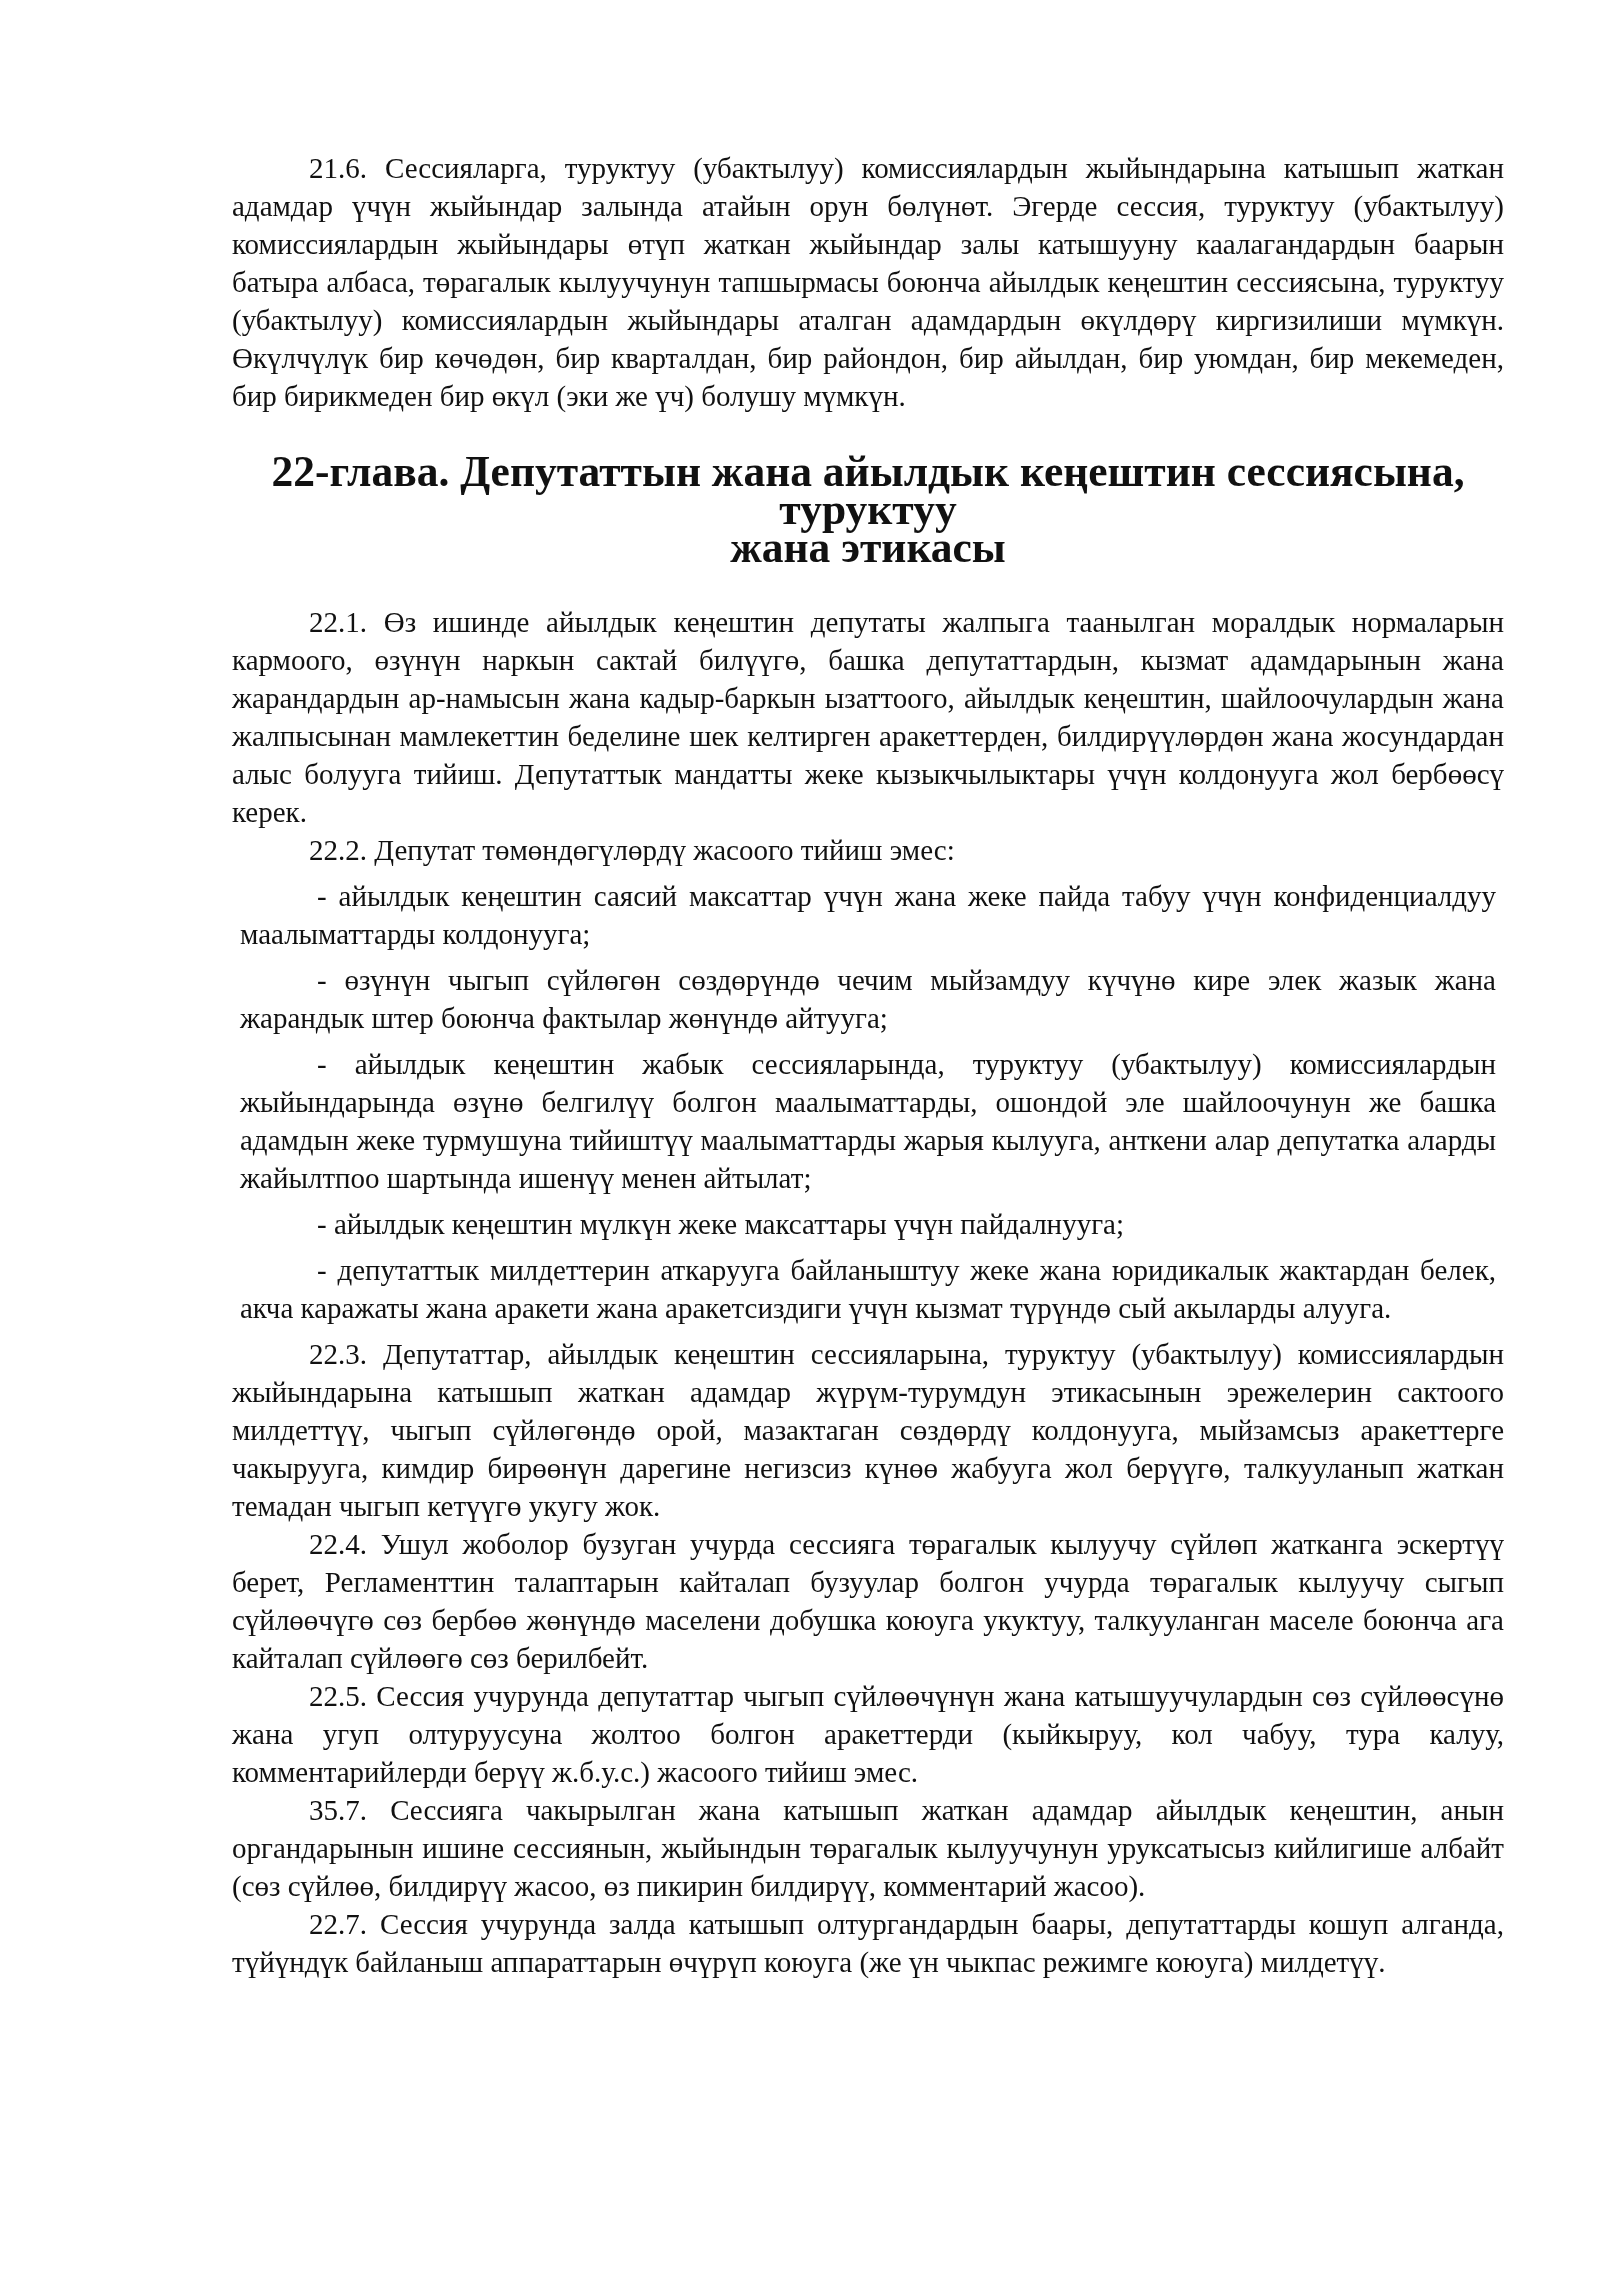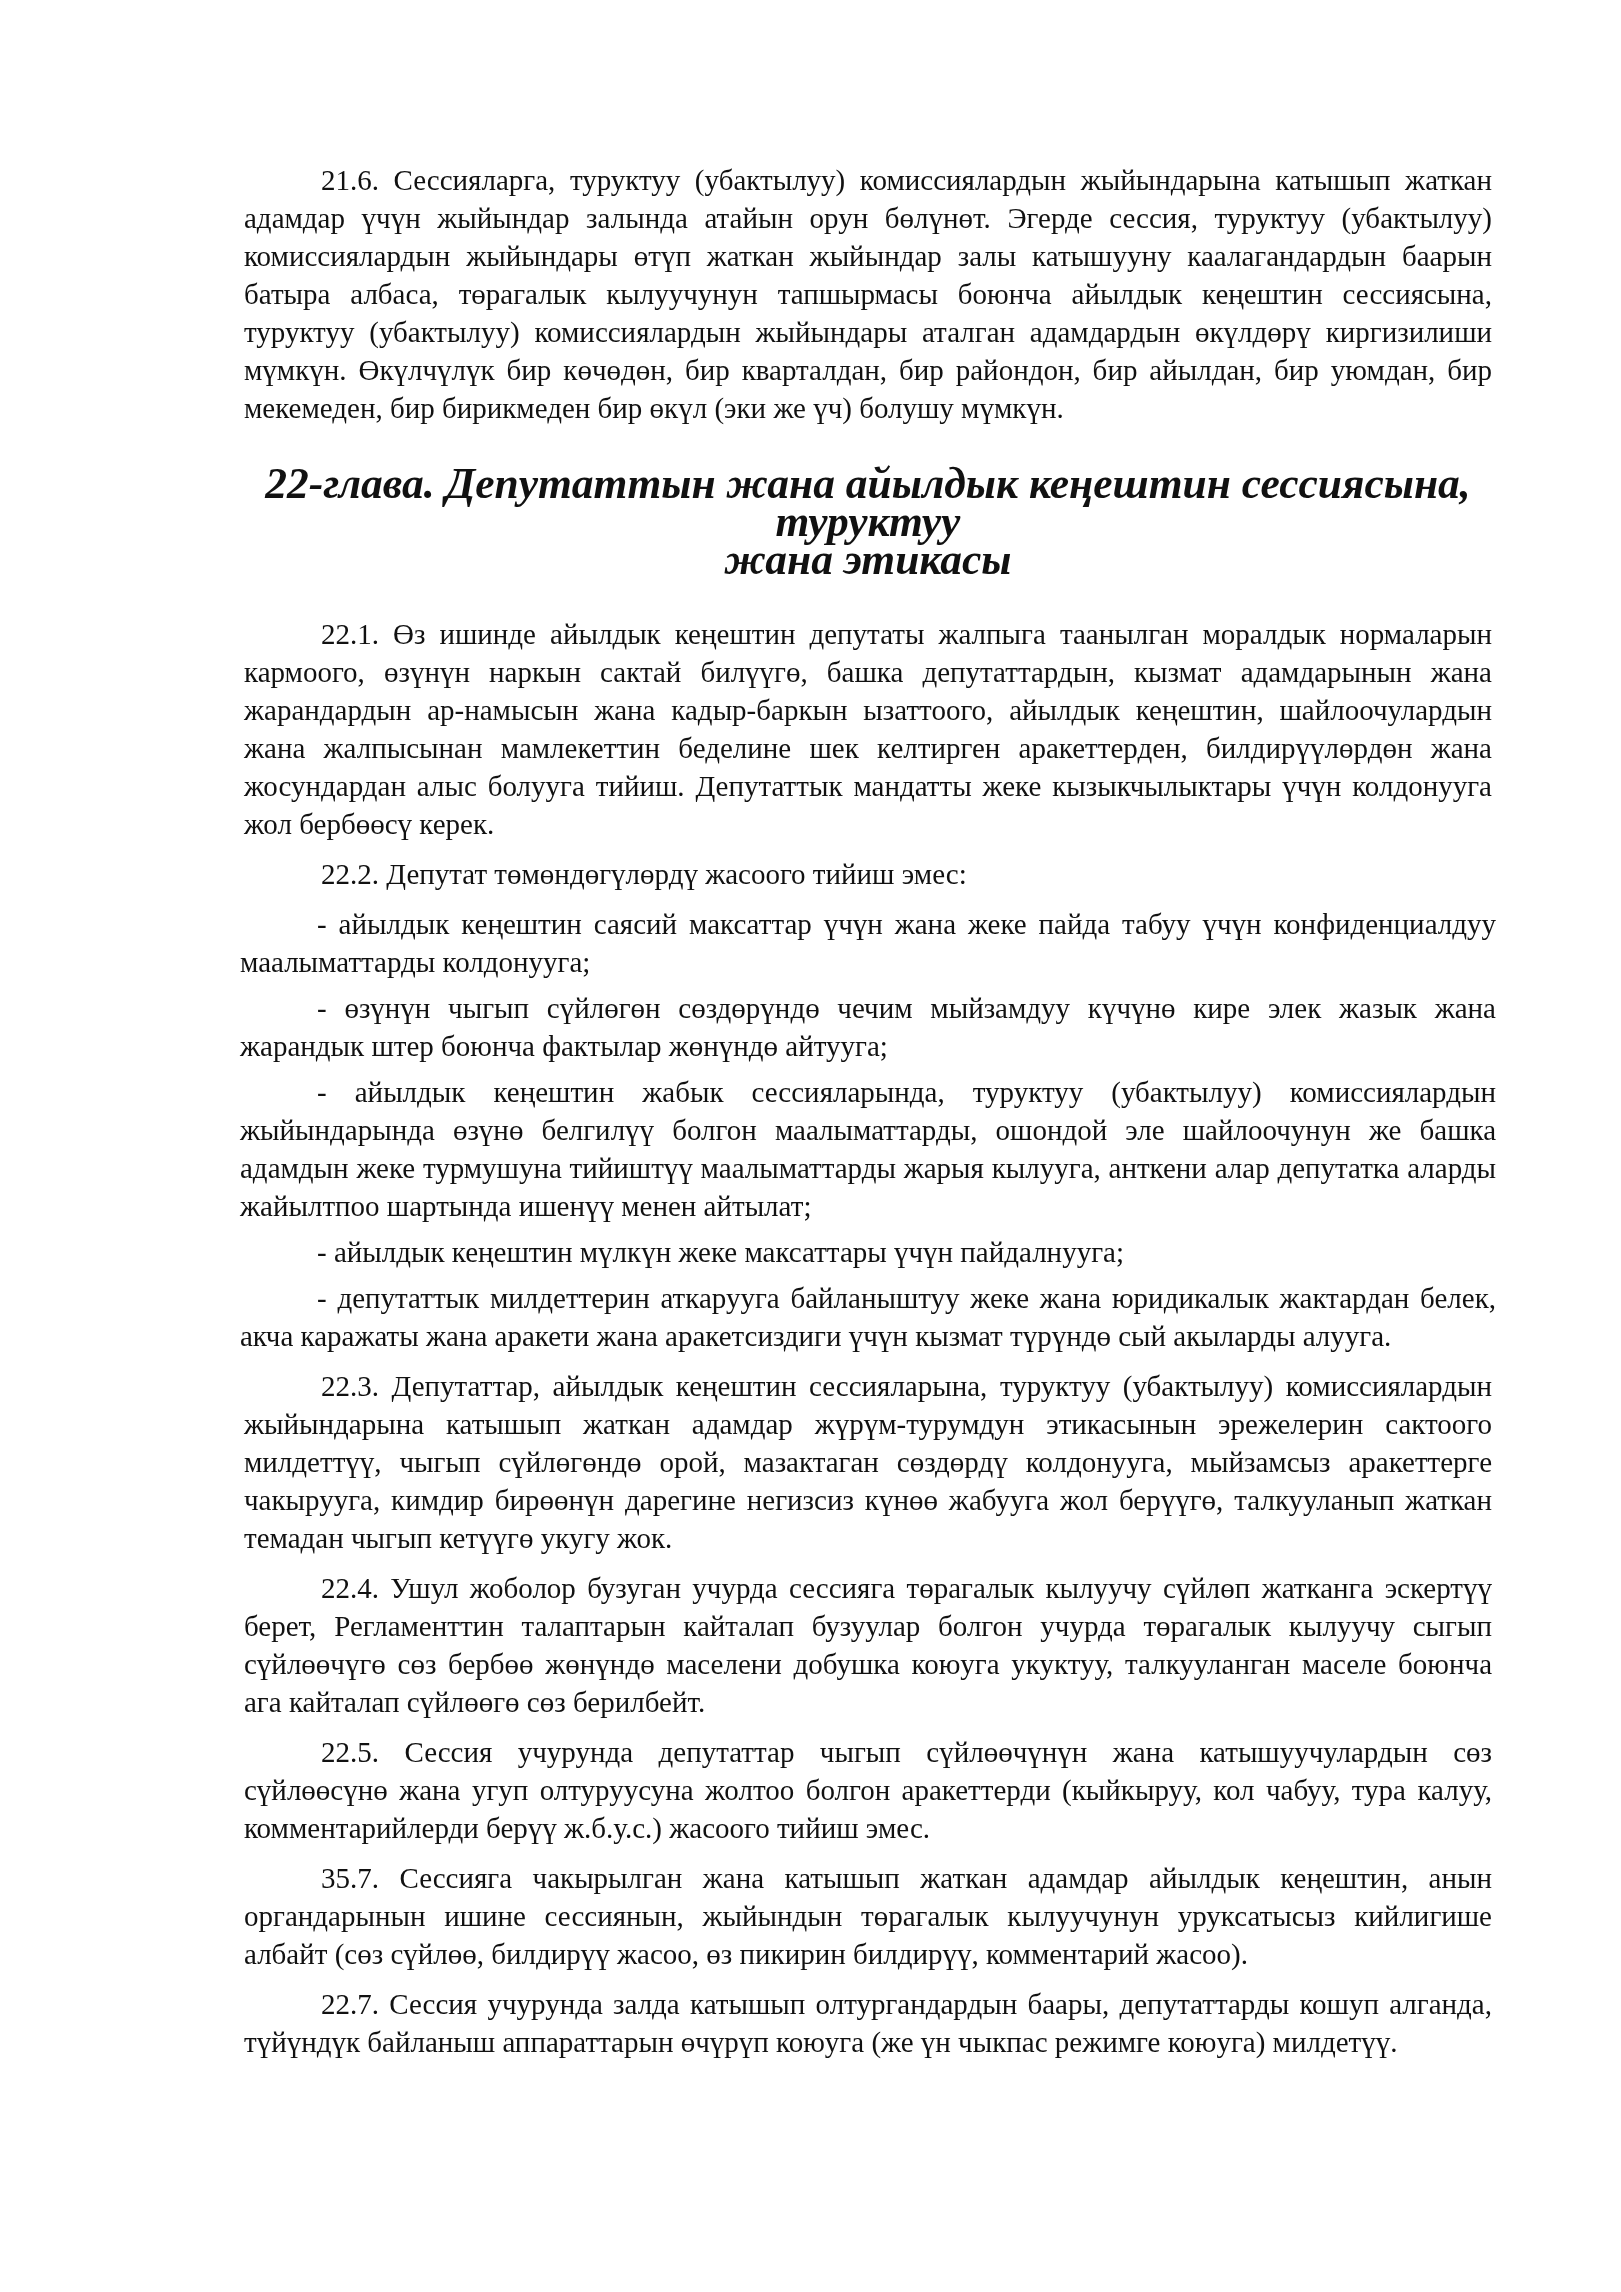"21.6. Сессияларга, туруктуу (убактылуу)" .para { margin: 12px -> 0 }
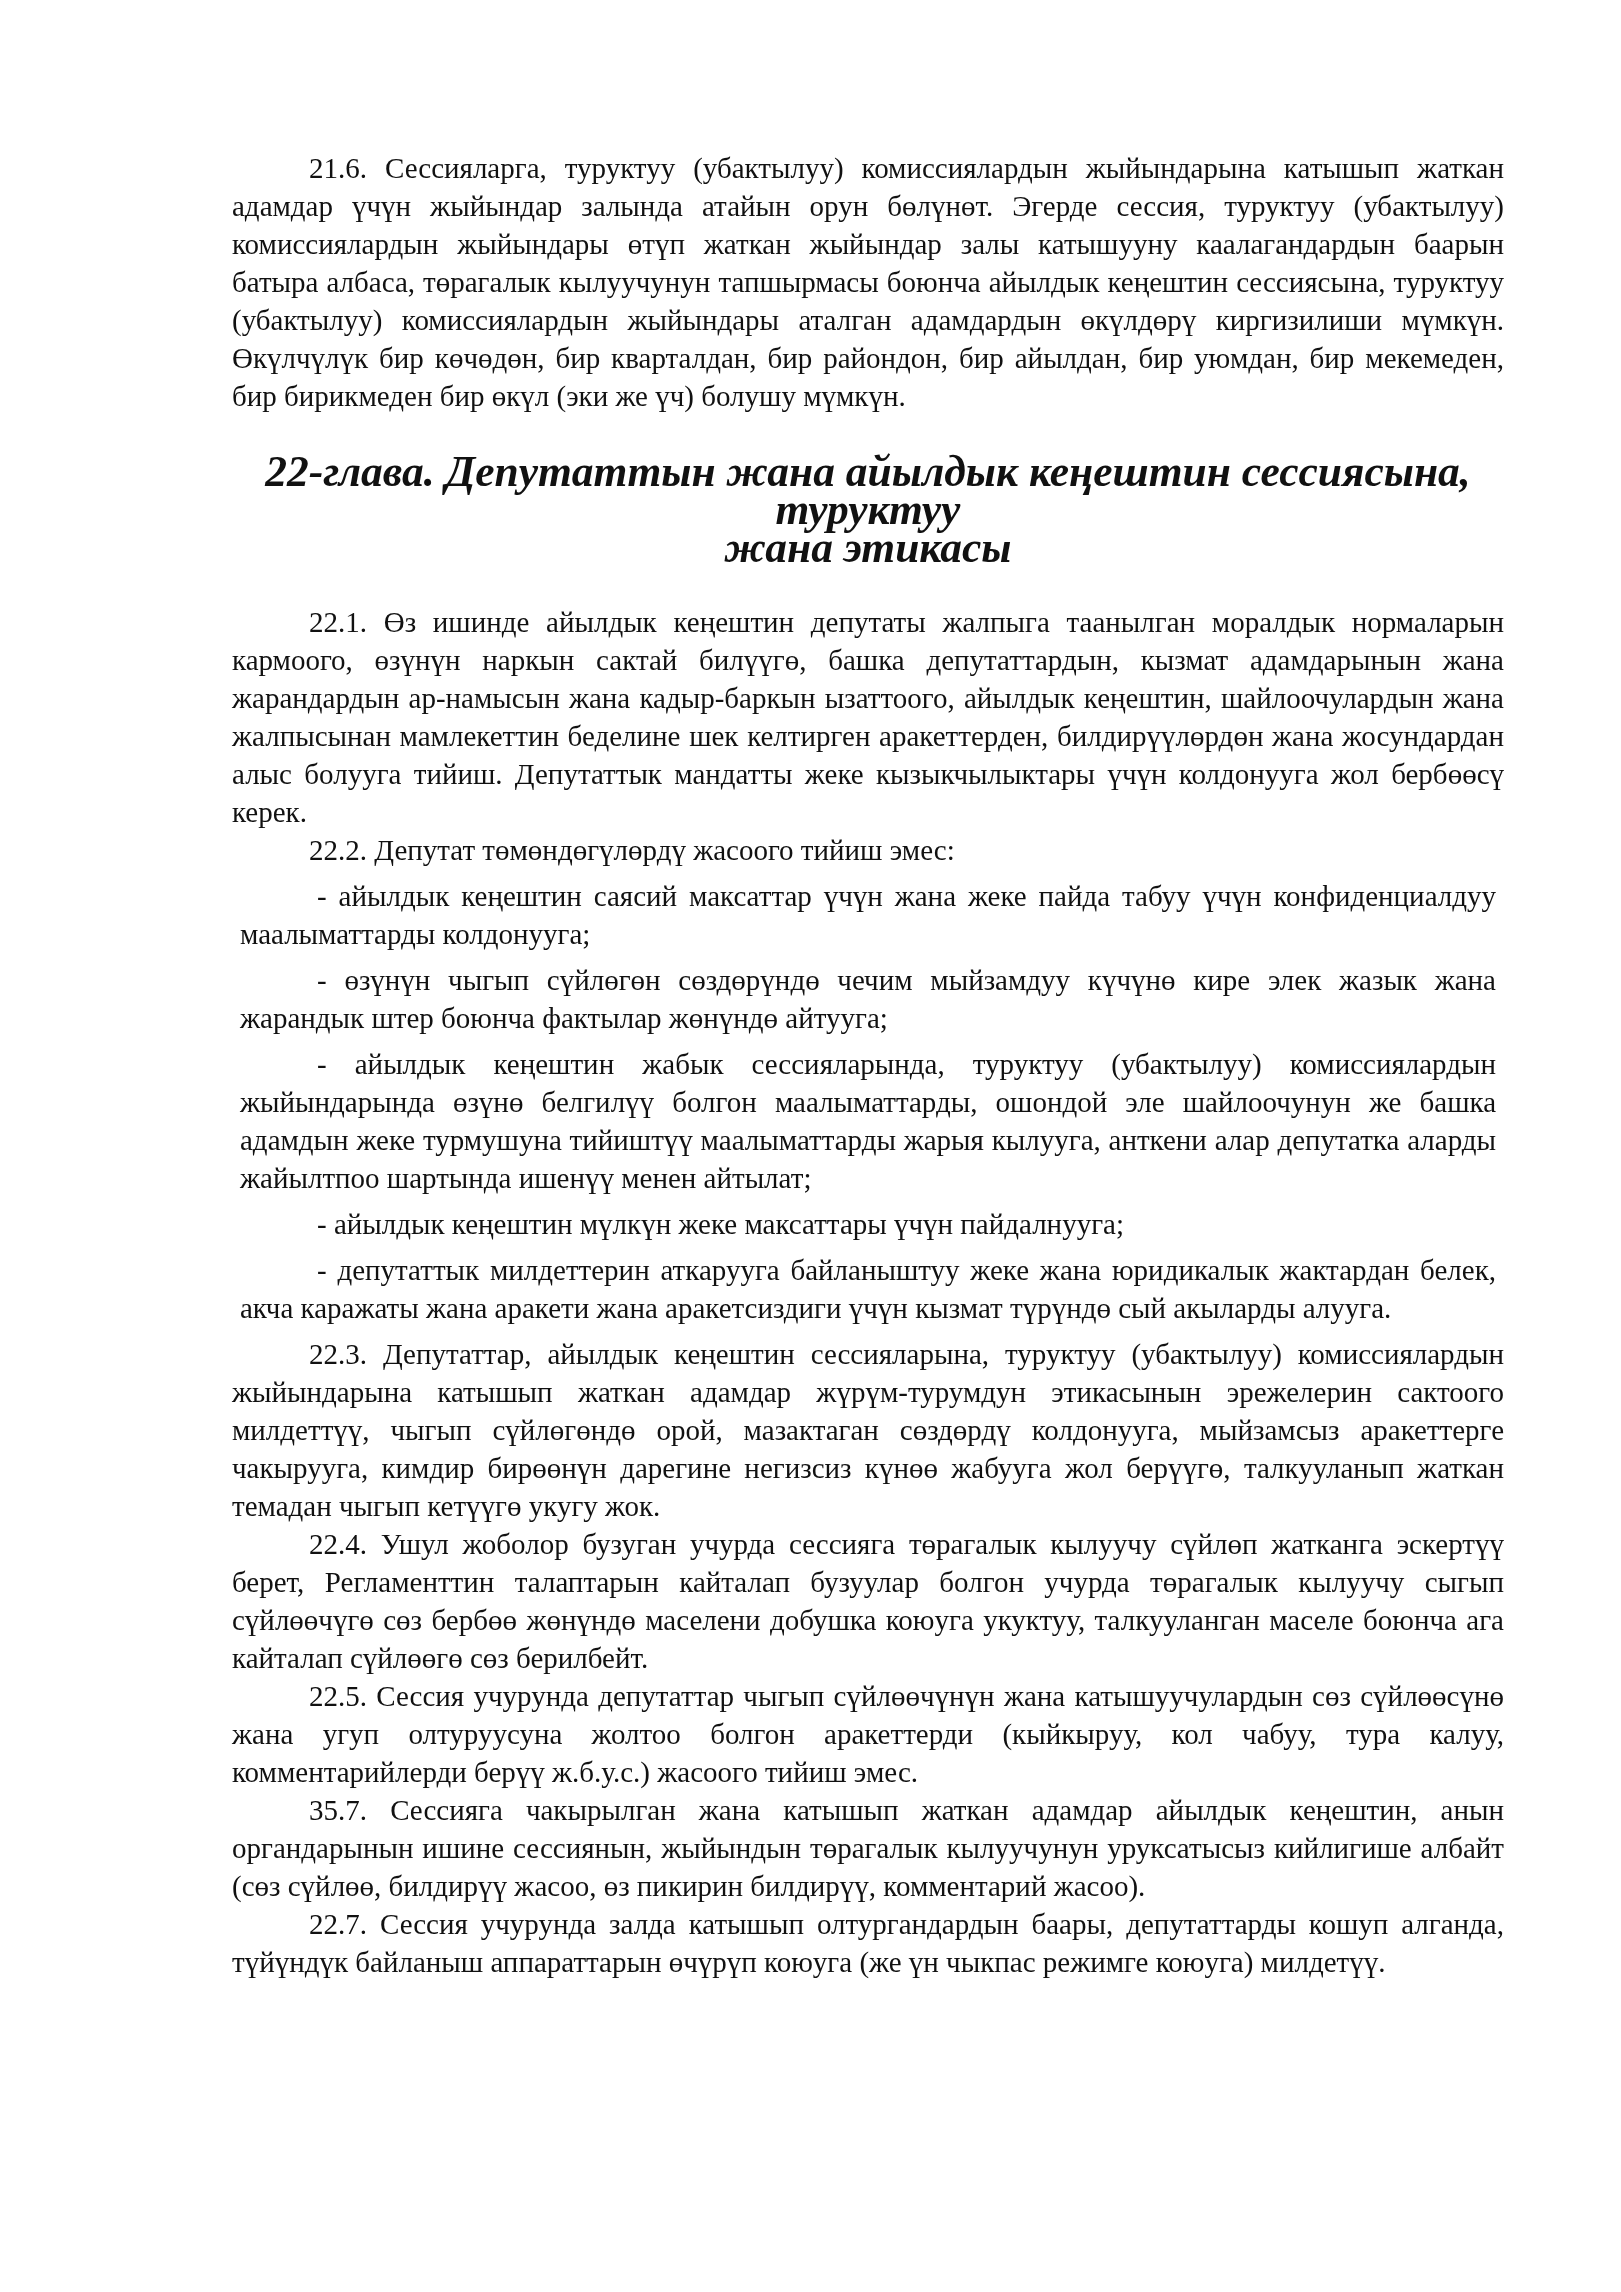"22-глава. Депутаттын жана айылдык" .heading { font-style: italic -> none }
